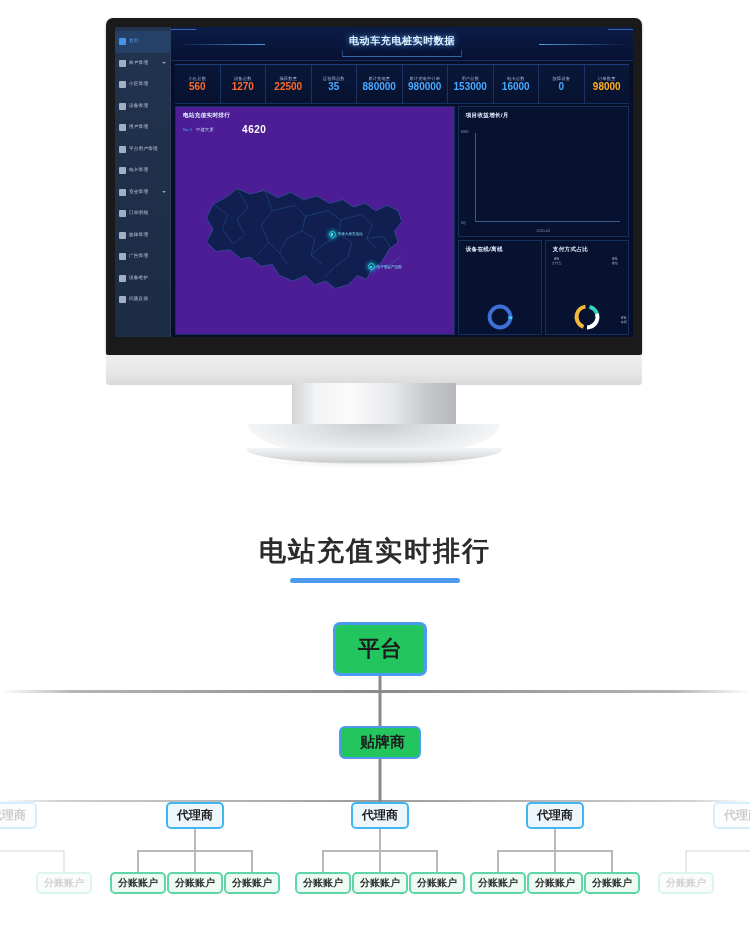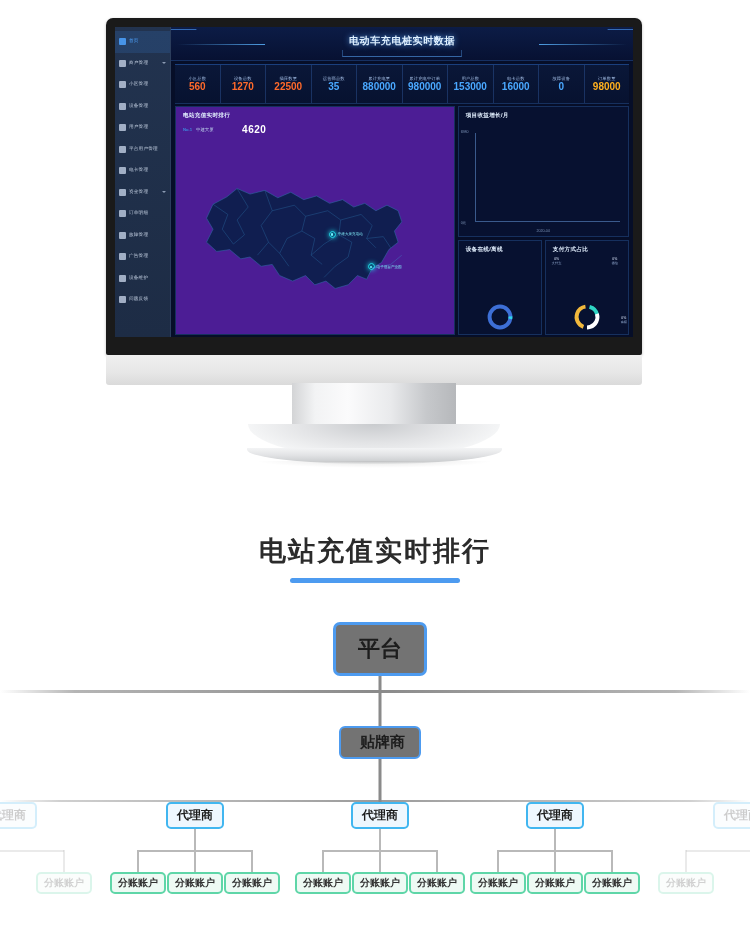"平台" .node { background: #737373 -> #22c55e }
